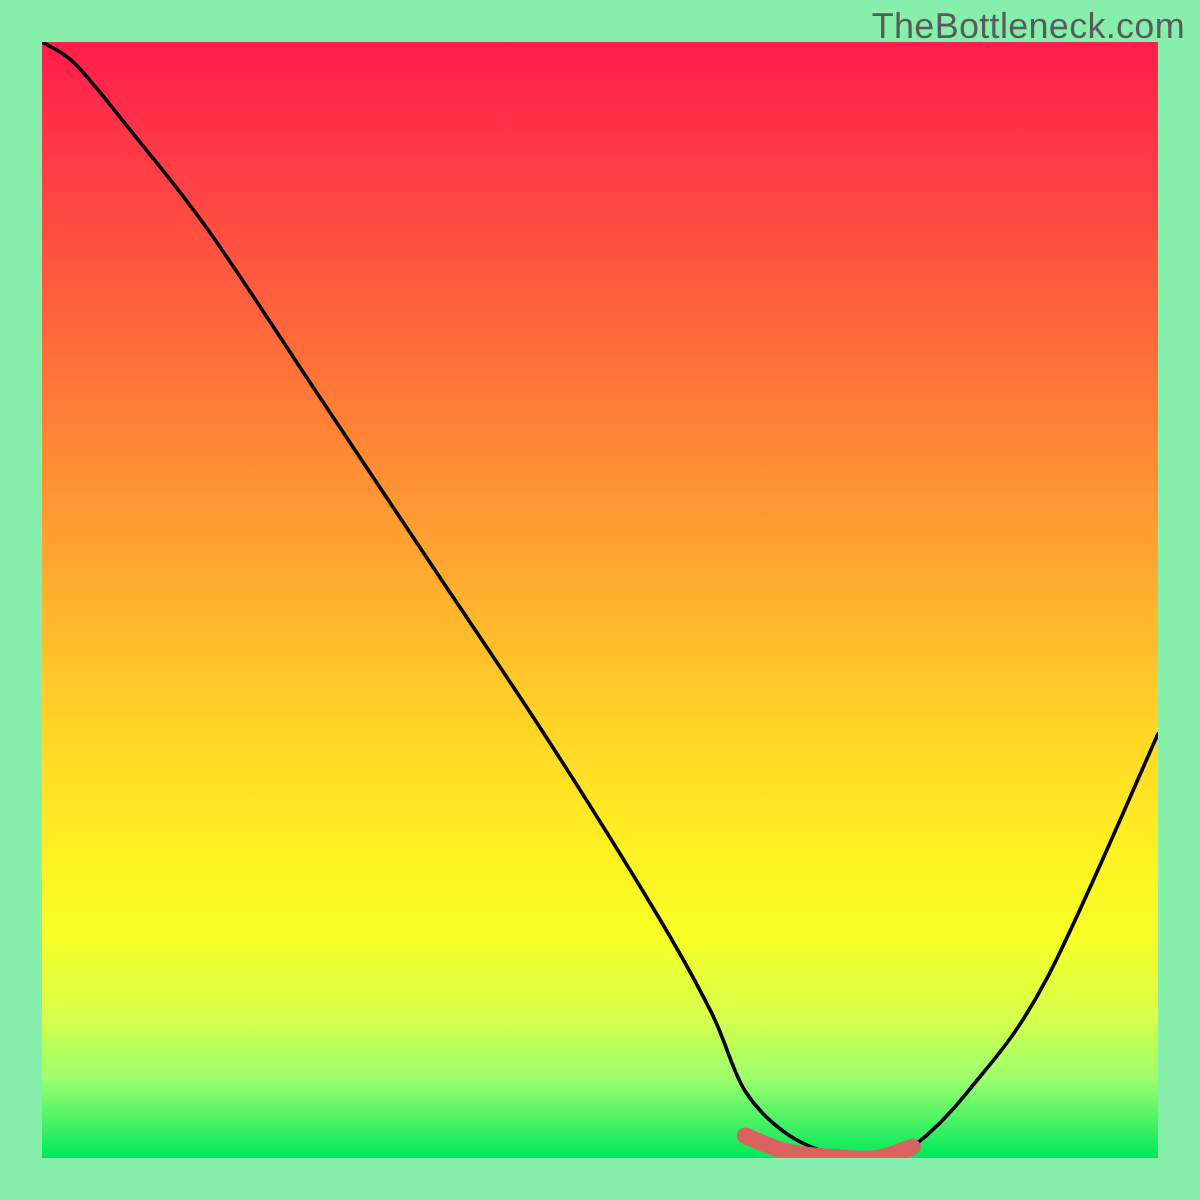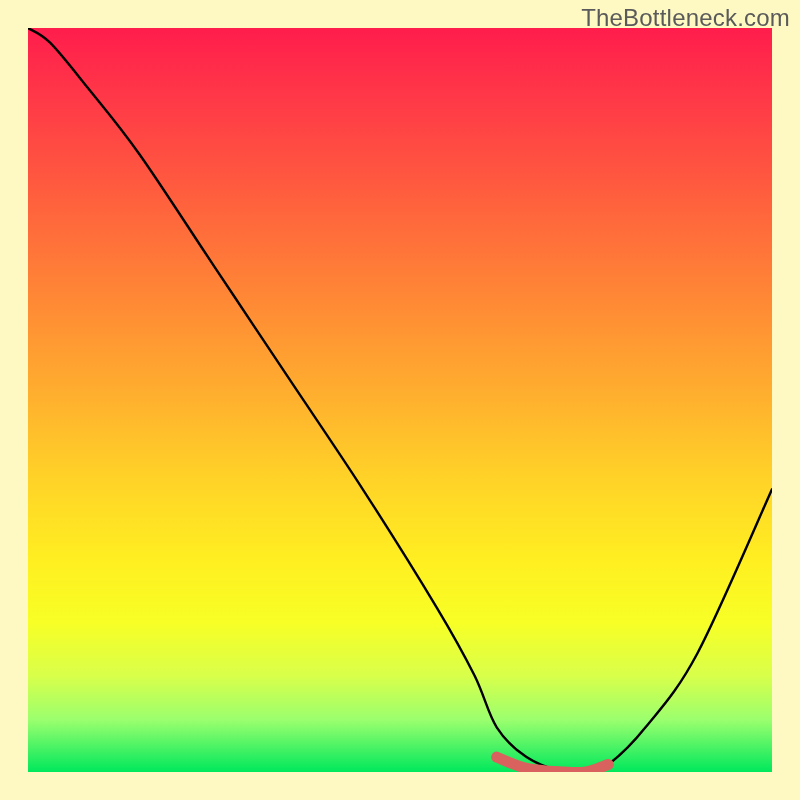"TheBottleneck.com" .frame { background: #fef9c3 -> #86efac }
